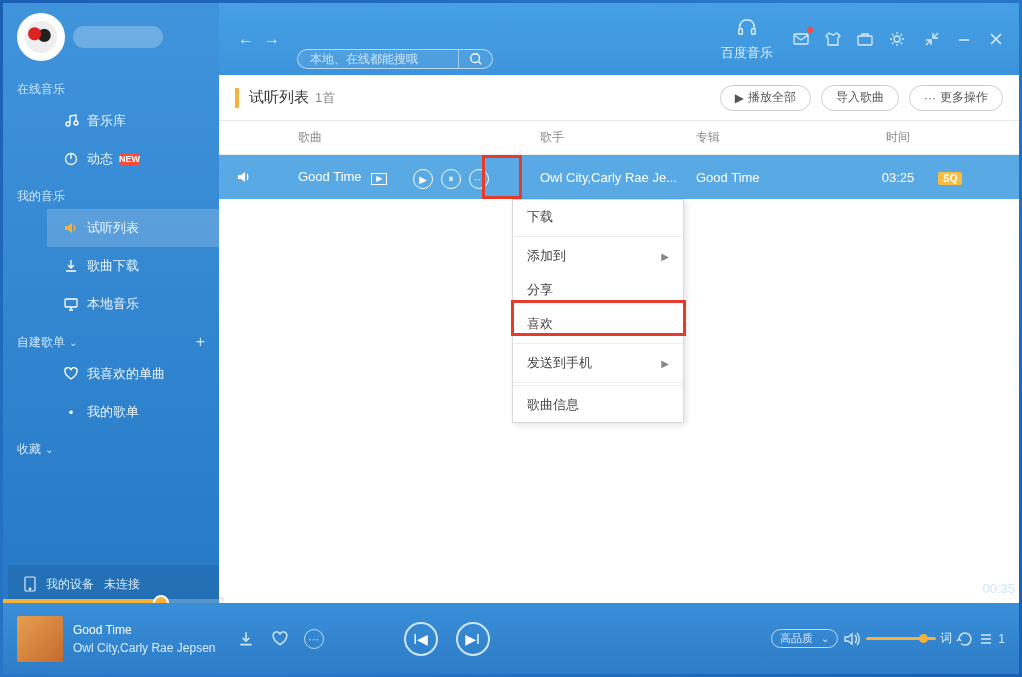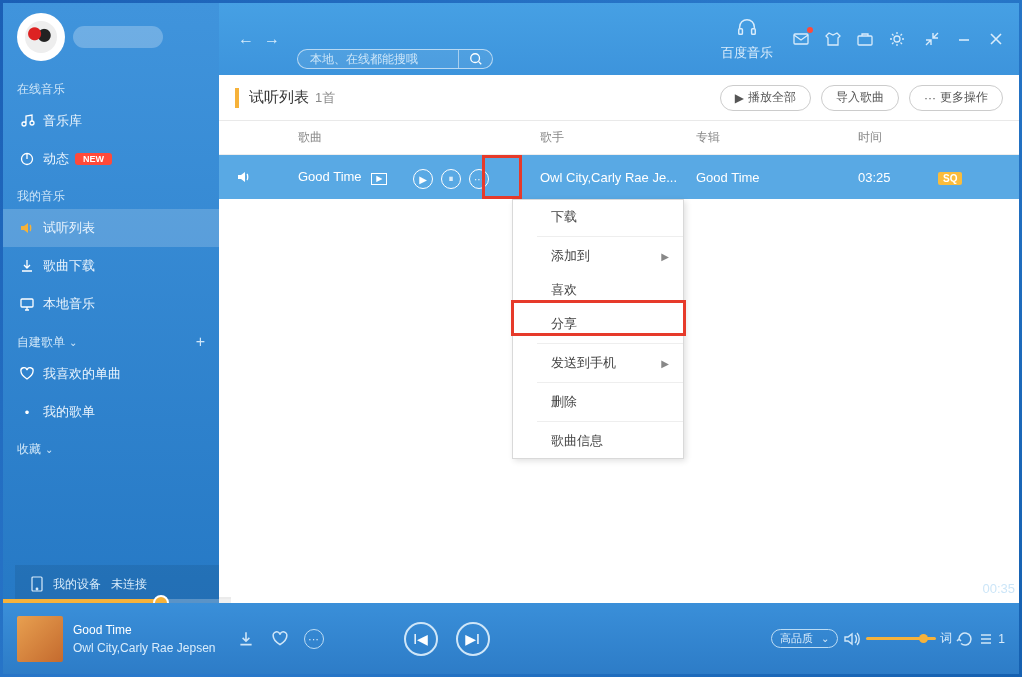"音乐库" .sb-item { margin-left: none -> 44px }
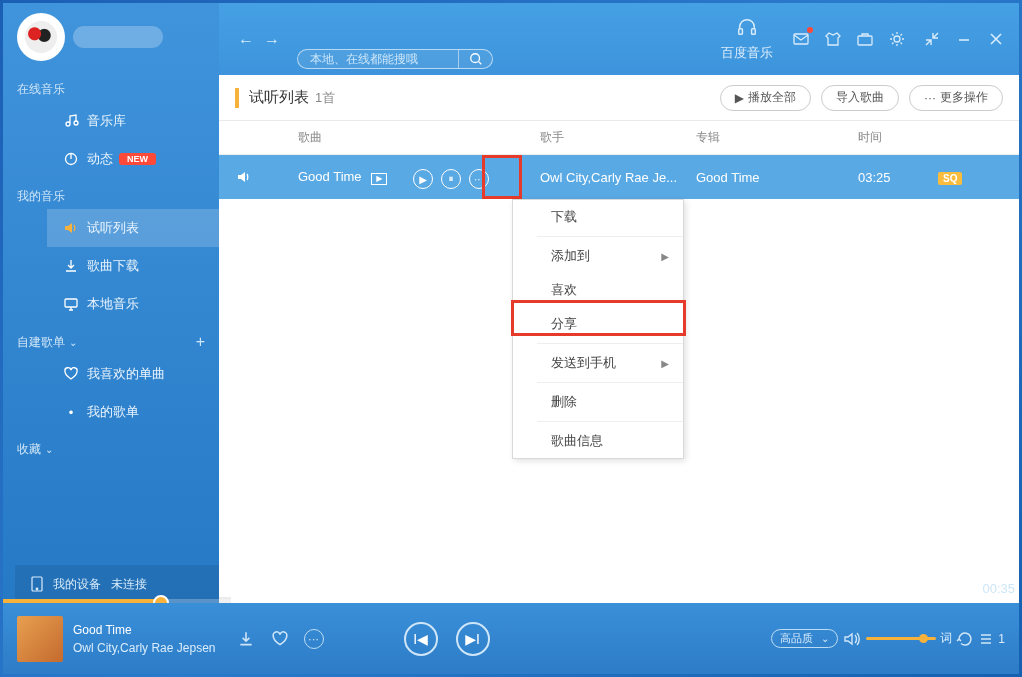"时间" .col-time { text-align: none -> center }
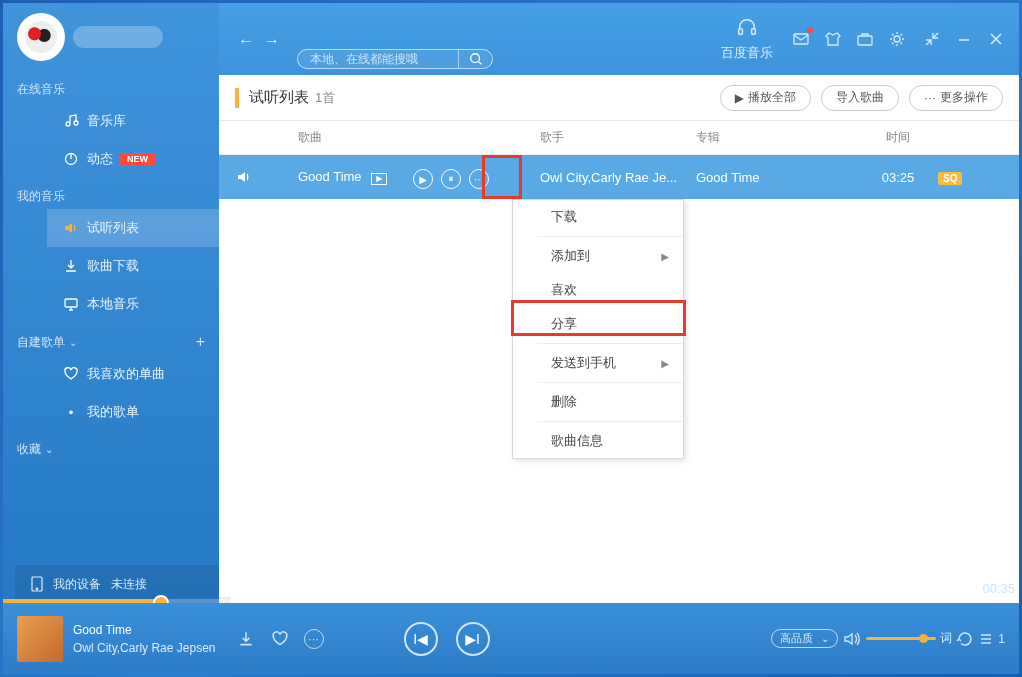"NEW" .new-badge { padding: 1px 8px -> 1px 0 }
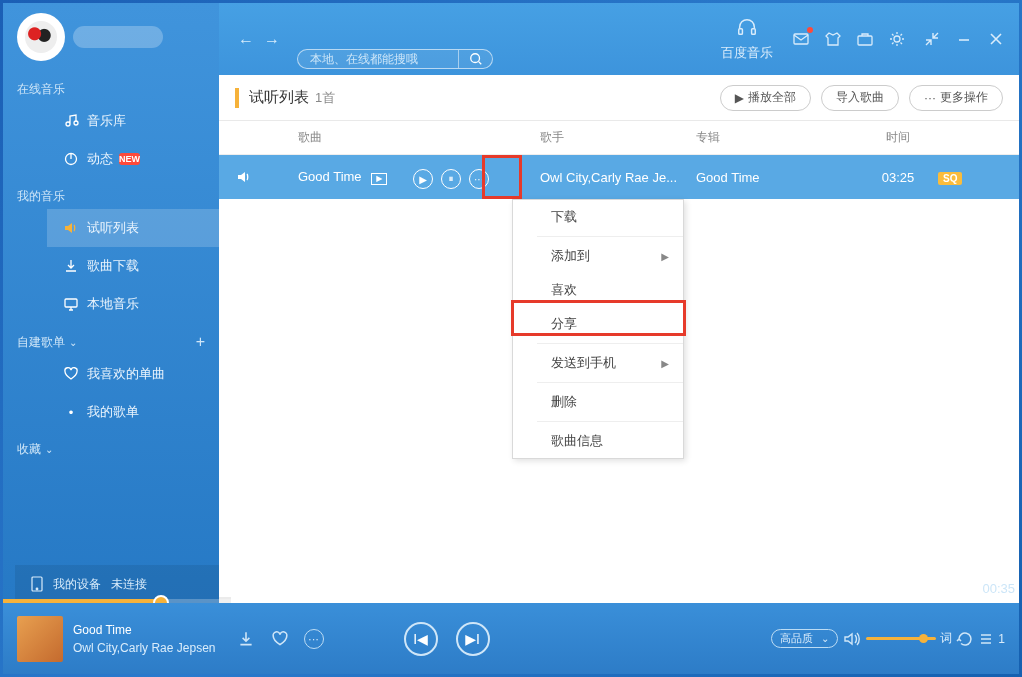"下载" .context-menu { padding-left: 24px -> none }
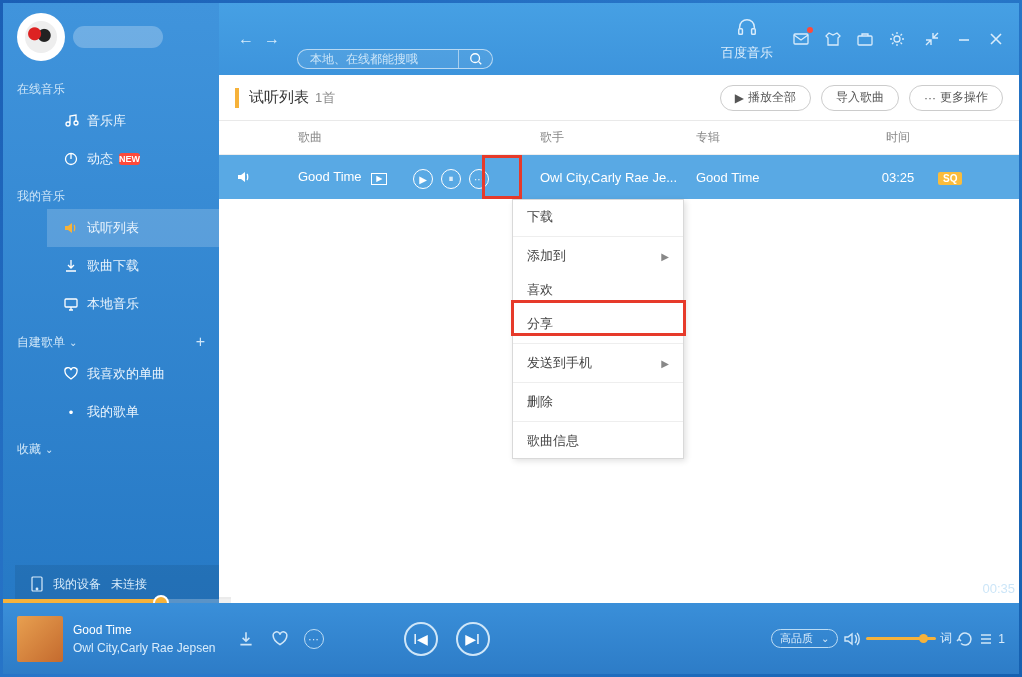"喜欢" div.cm-item { order: before "分享" -> after "分享" }
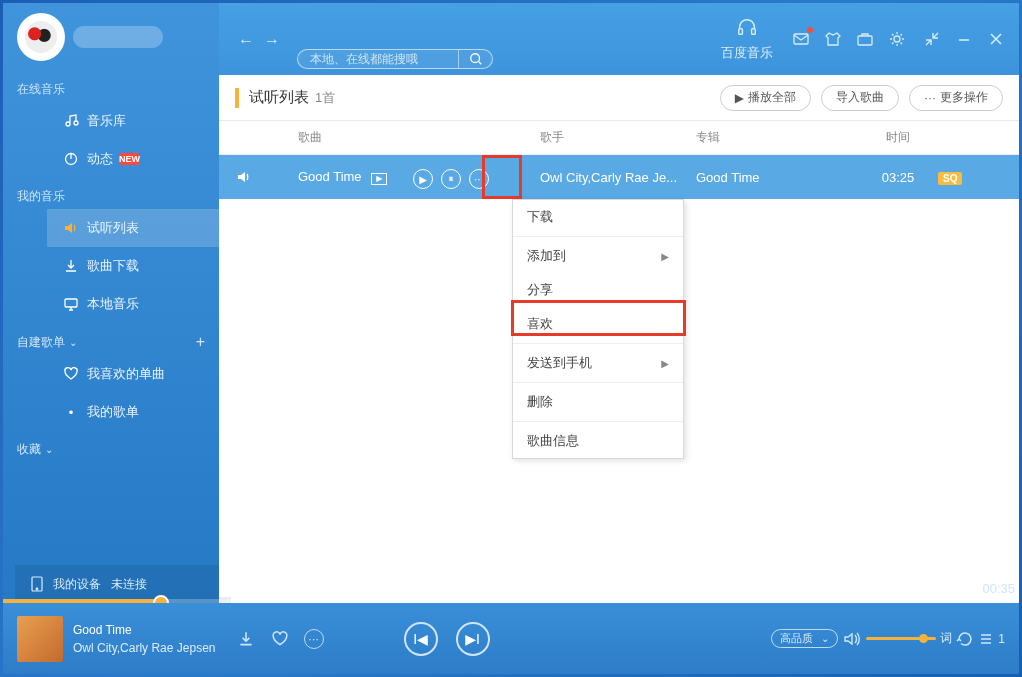"删除" div.cm-item { html: <div> <span>删除</span> </div> -> none }
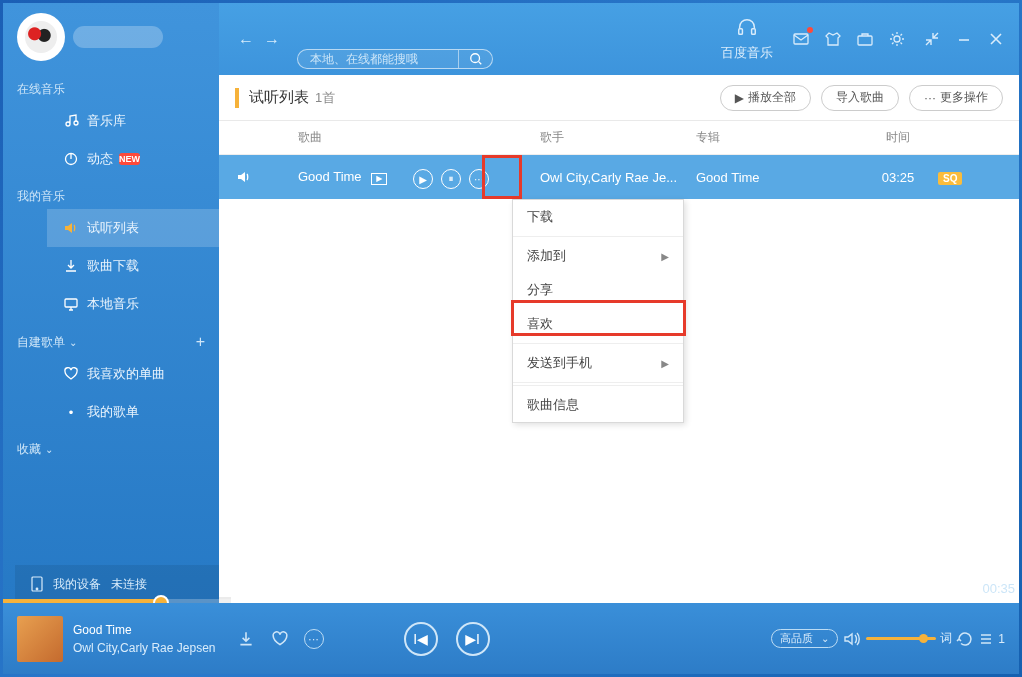"我的设备" .device-bar { left: 12px -> 5px }
